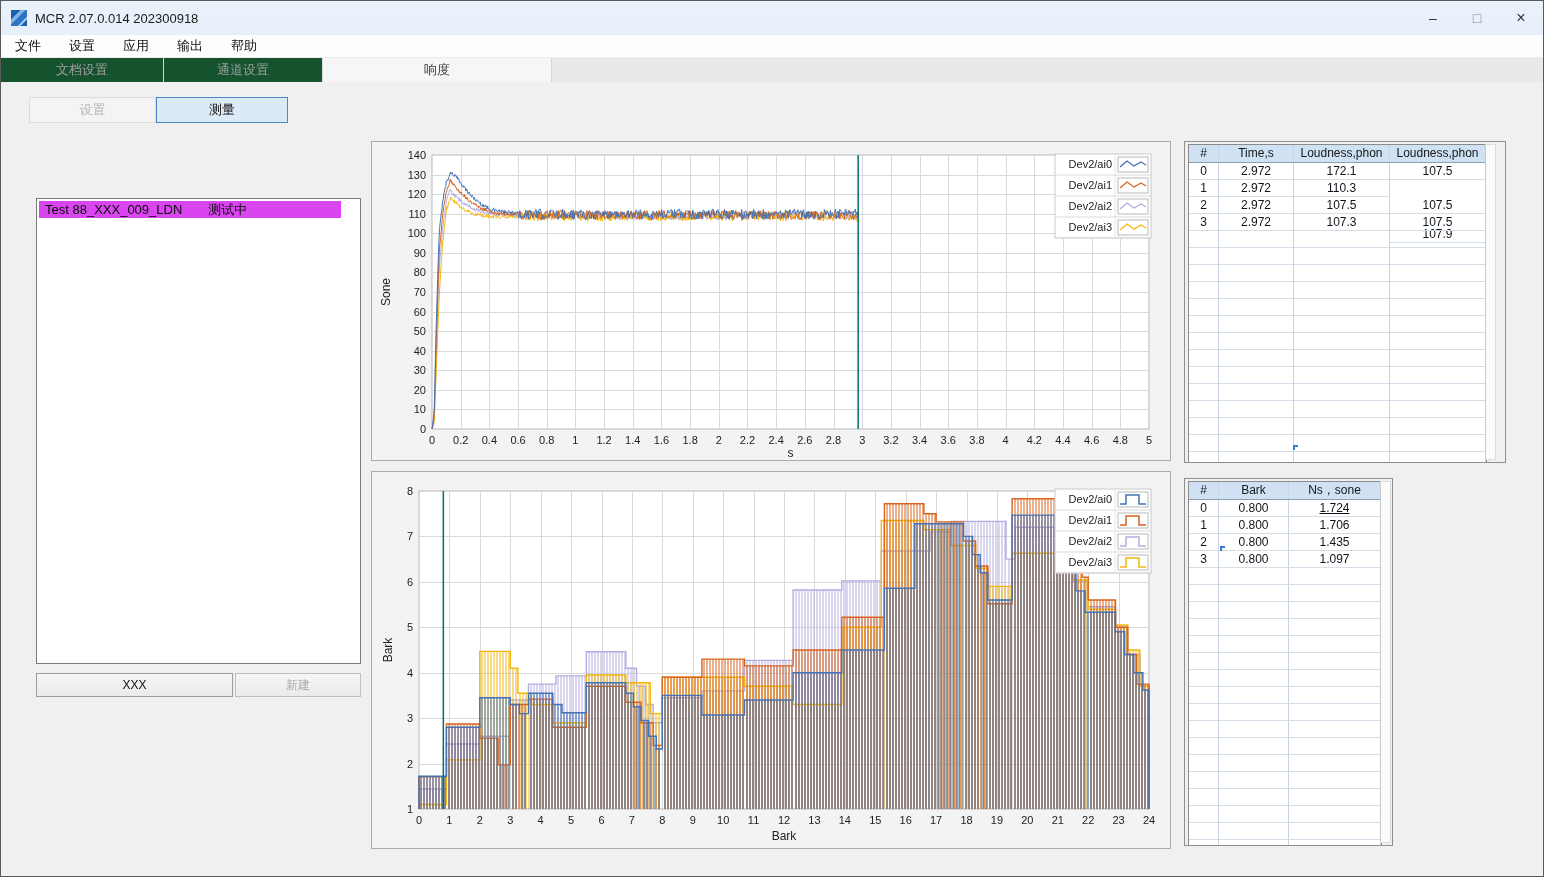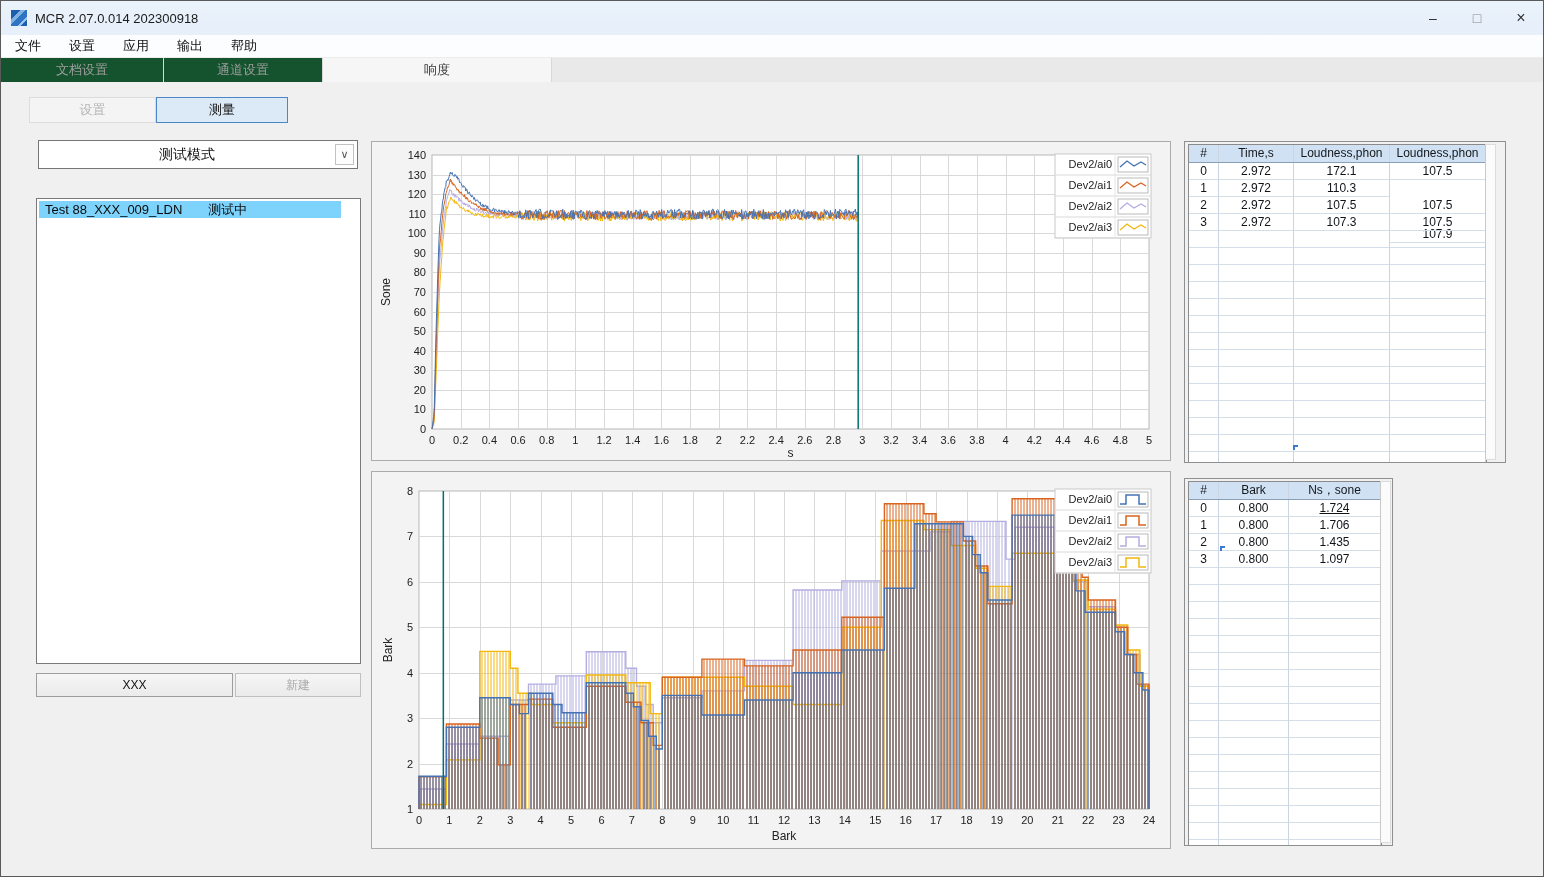"测试模式" div { html: <div> <span>测试模式</span> <span>∨</span> </div> -> none }
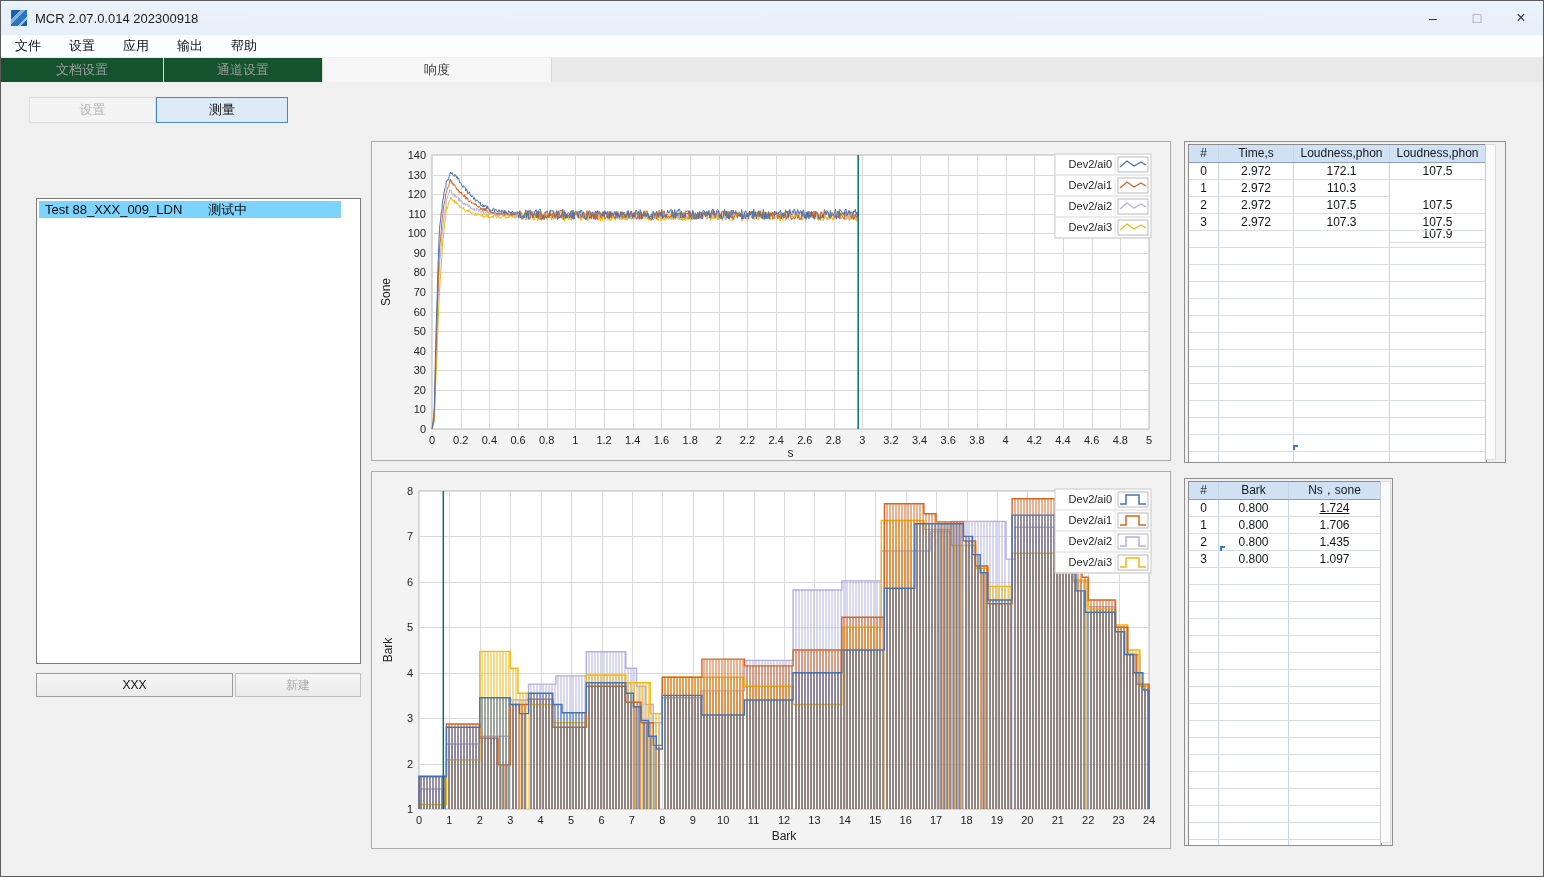"Test 88_XXX_009_LDN" #file-item { background: #7dd3fc -> #d946ef }
